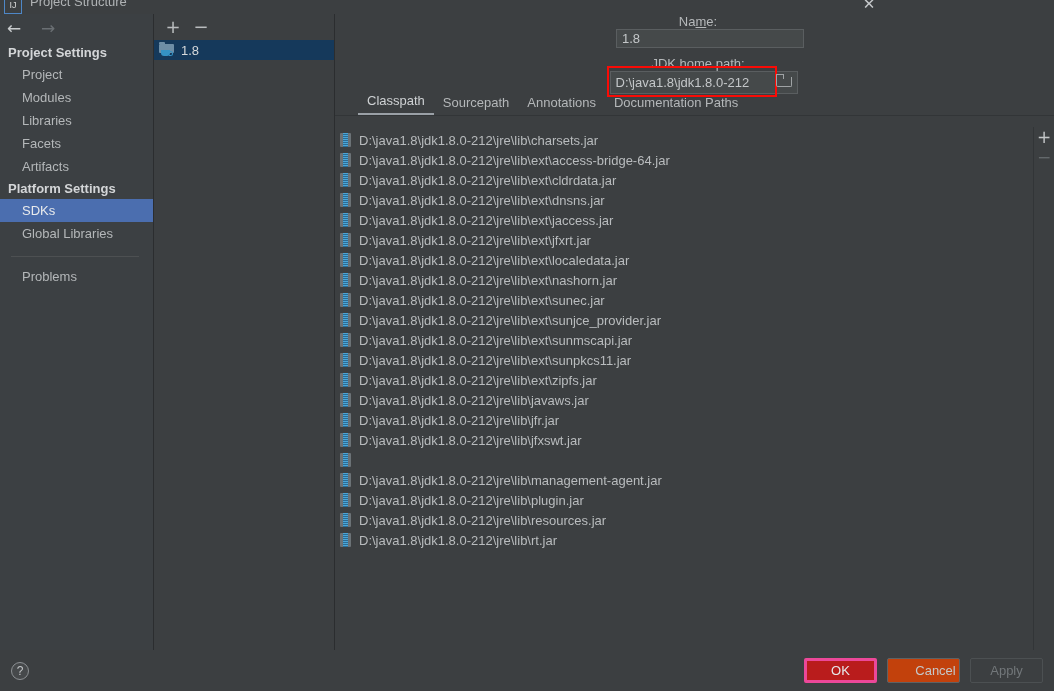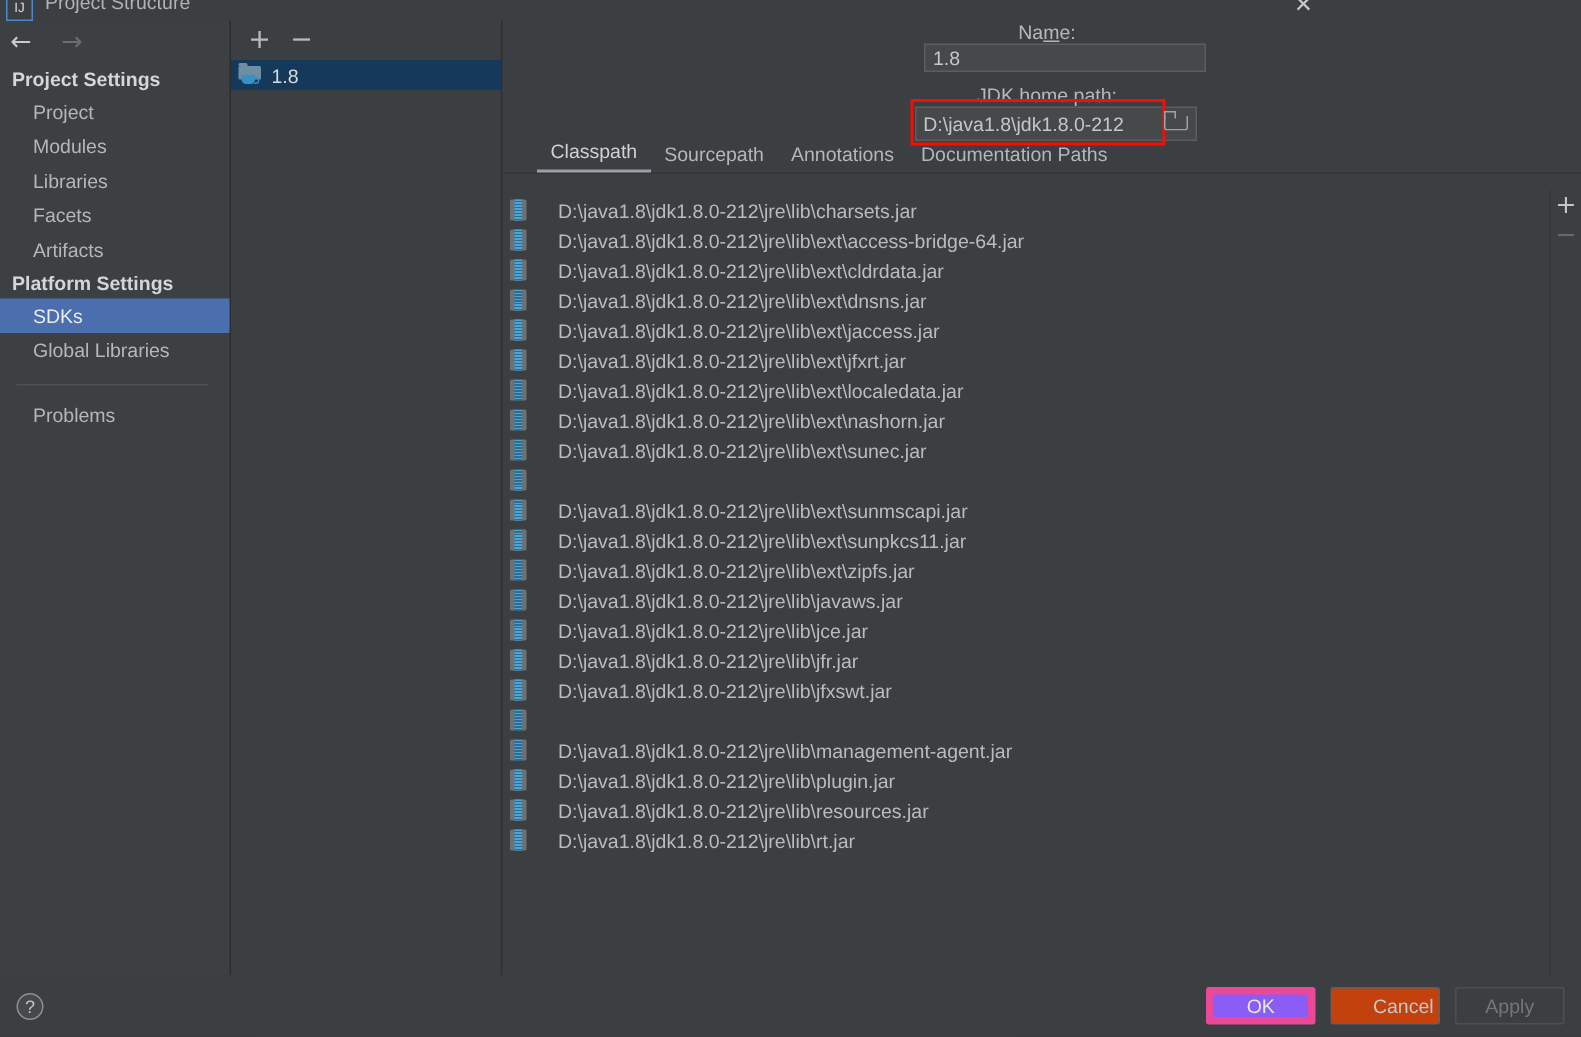"D:\java1.8\jdk1.8.0-212\jre\lib\charsets" .jar-row { gap: 21px -> 8px }
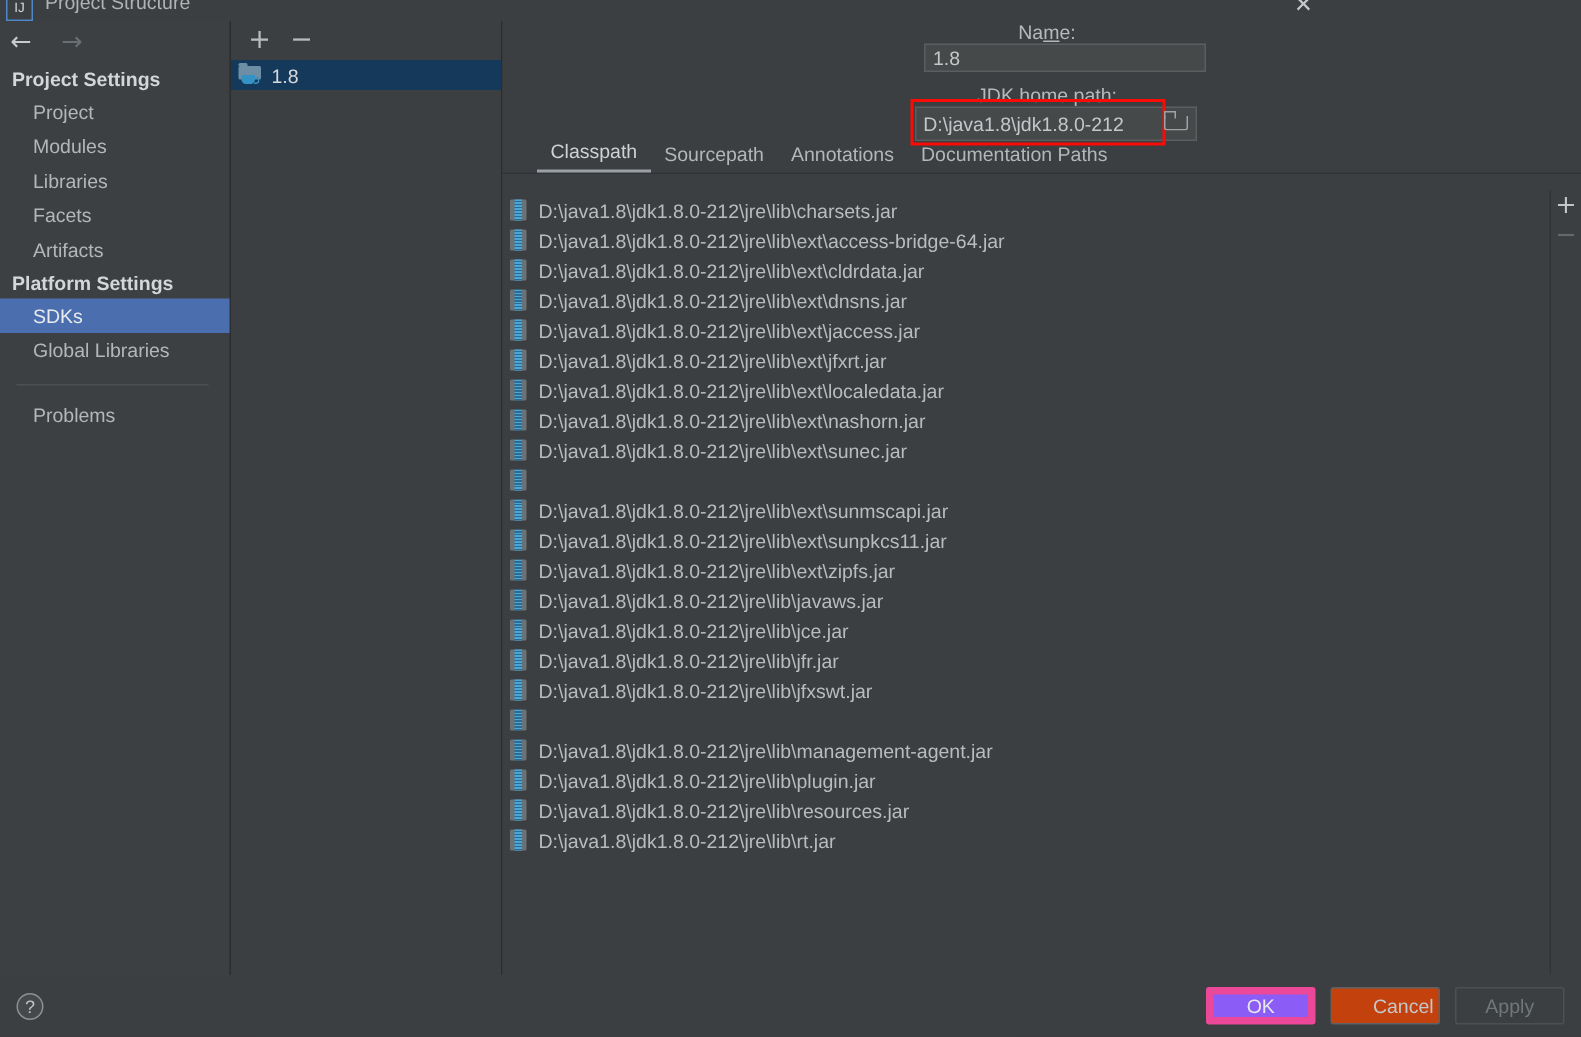"D:\java1.8\jdk1.8.0-212\jre\lib\ext\sunj" span { html: none -> <span>D:\java1.8\jdk1.8.0-212\jre\lib\ext\sunjce_provider.jar</span> }
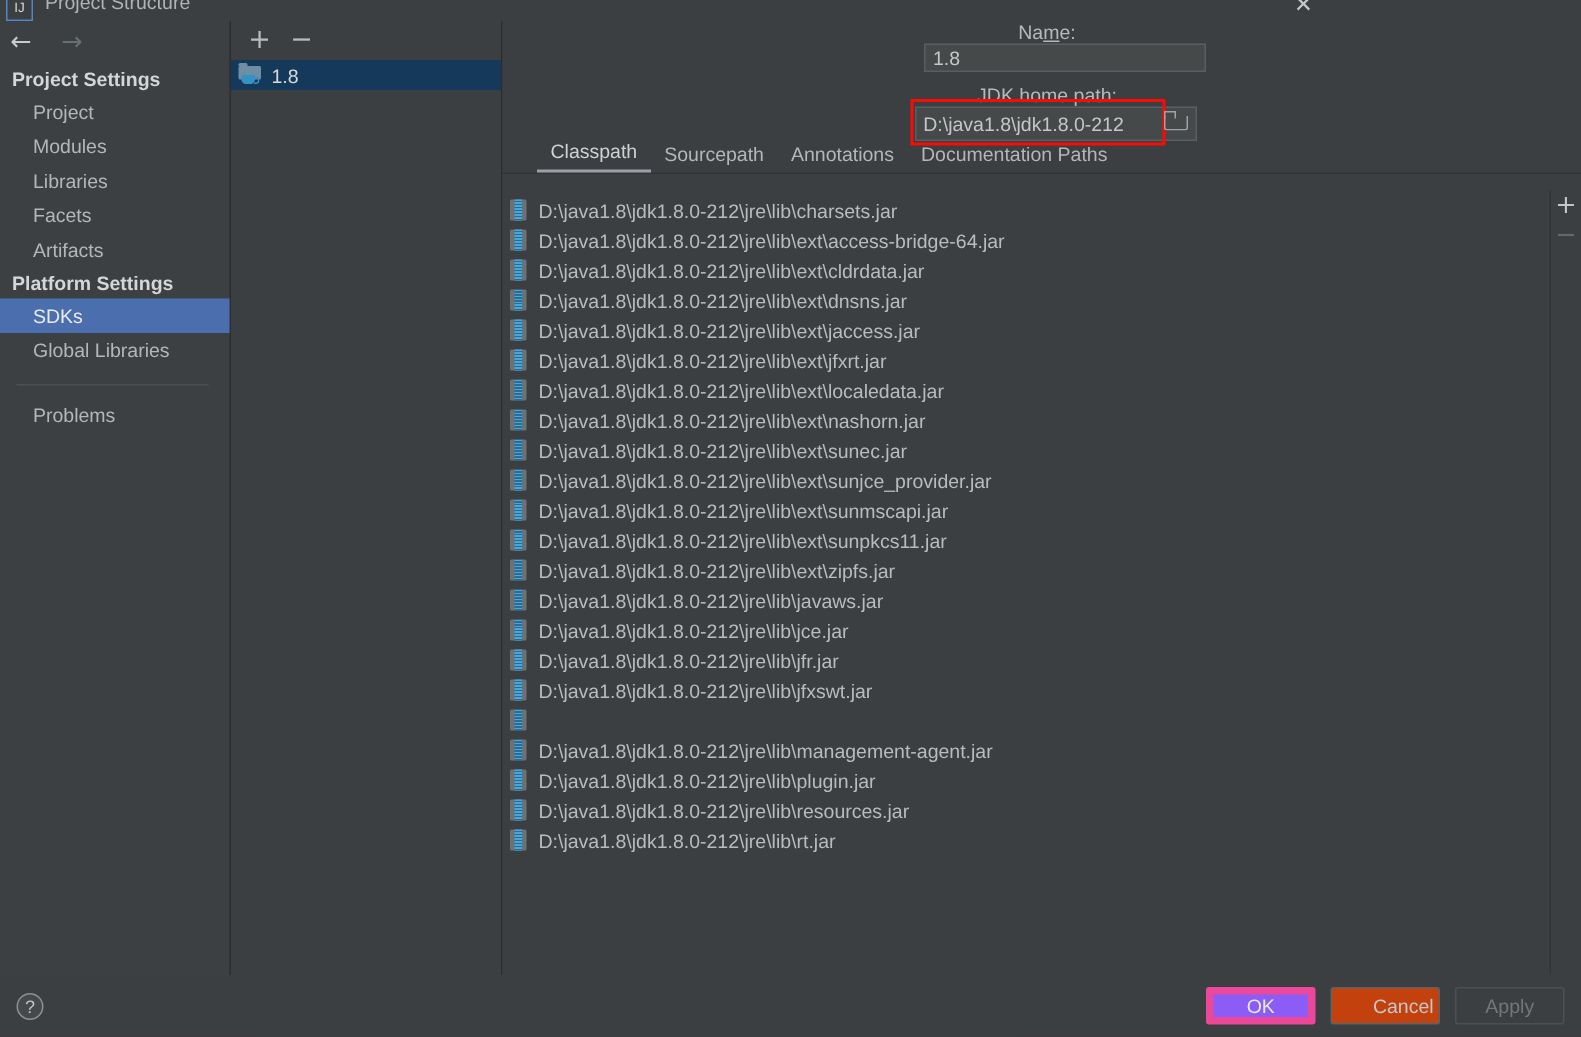"D:\java1.8\jdk1.8.0-212\jre\lib\jce.jar" div.jar-row { html: <div> <span> <span></span> <span></span> </span> <span>D:\java1.8\jdk1.8.0-212\jre\lib\jce.jar</span> </div> -> none }
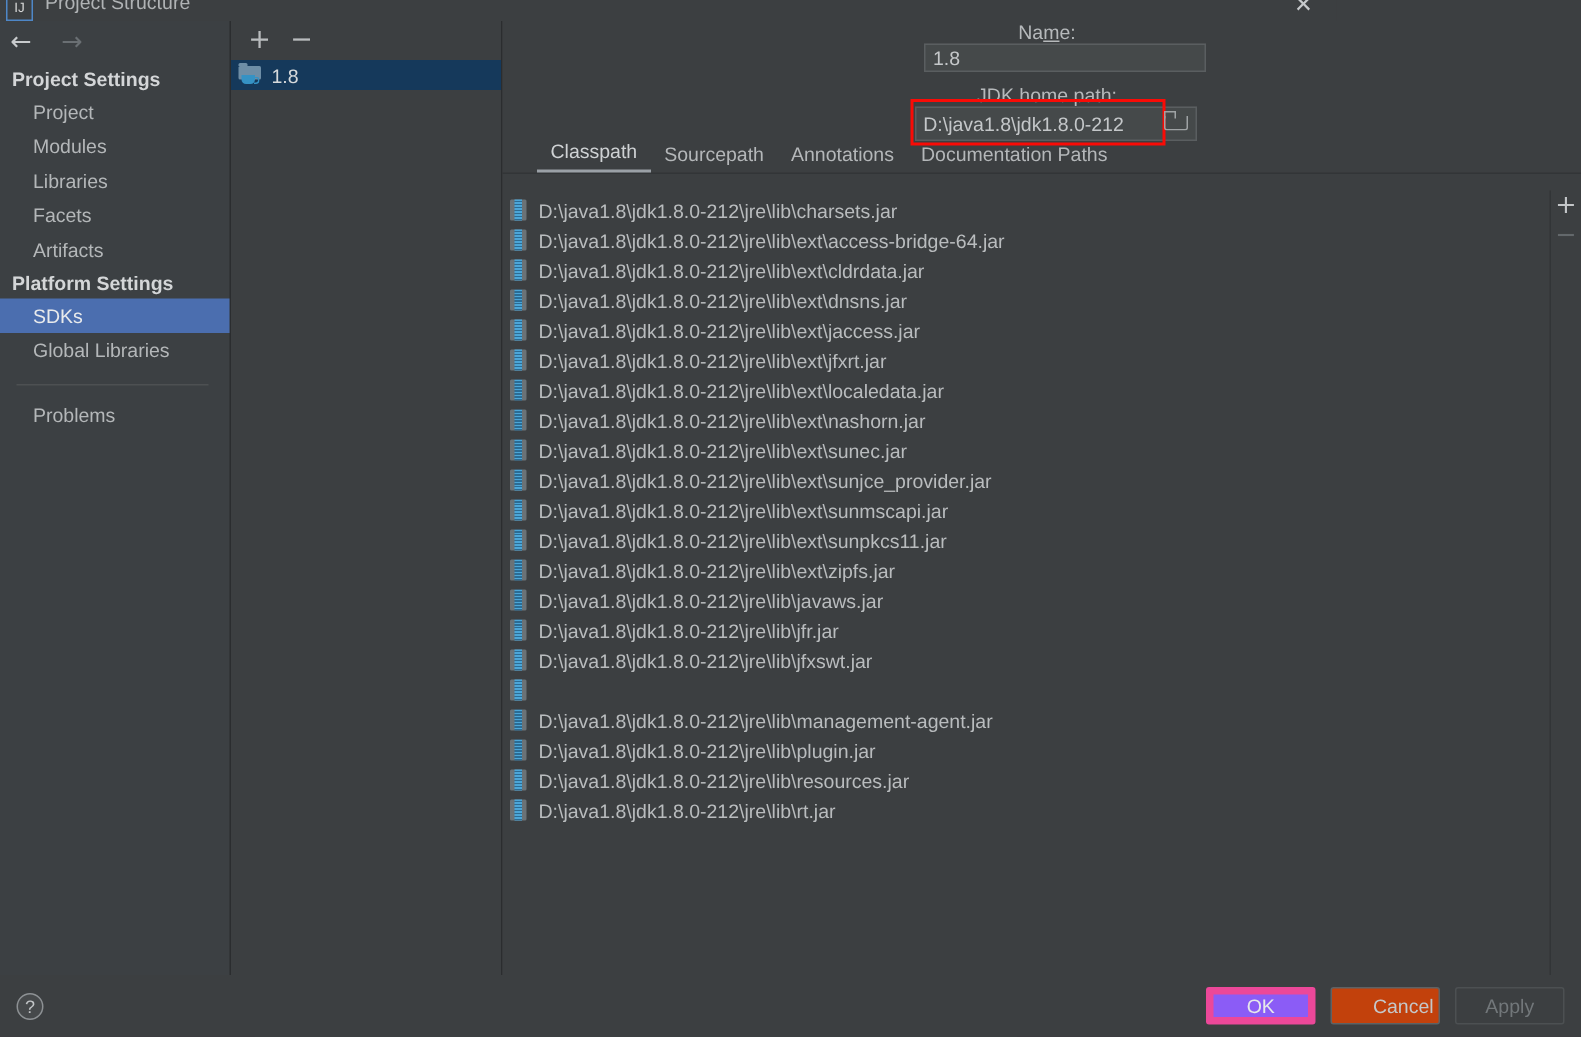"OK" .btn.primary { background: #8b5cf6 -> #b91c1c; border: 5px solid #ec4899 -> 3px solid #ec4899 }
